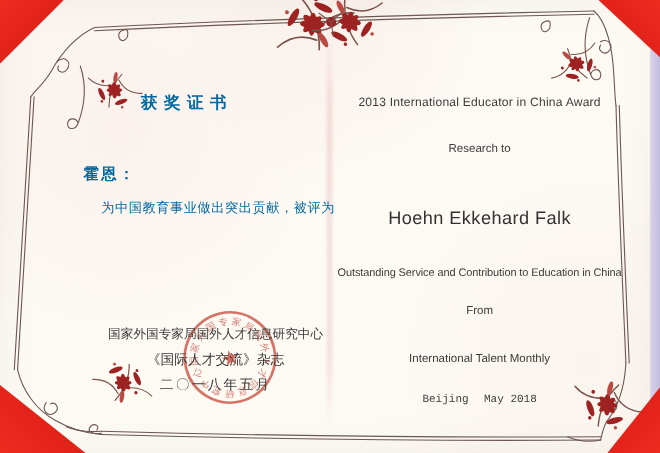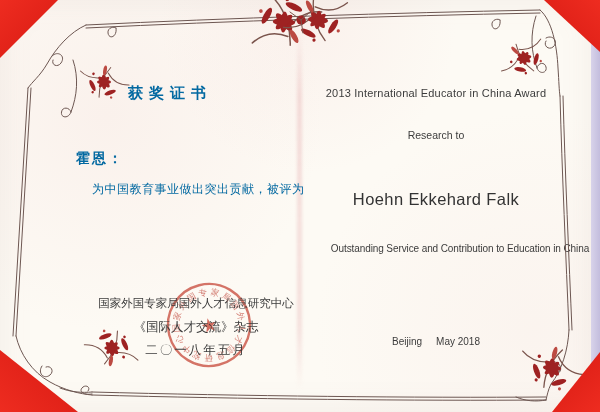"Outstanding Service and Contribution to" .en-citation { margin-left: 24px -> none }
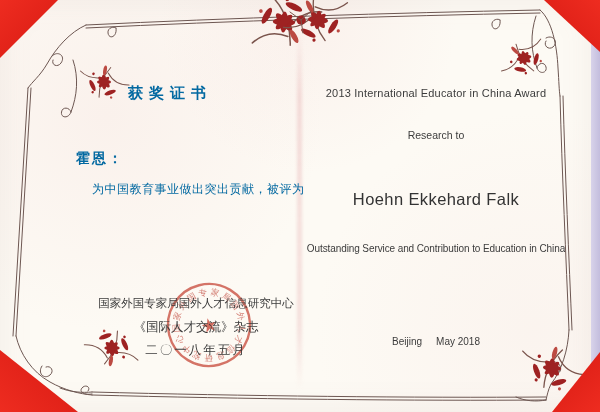"From" div.en { html: none -> <div>From</div> }
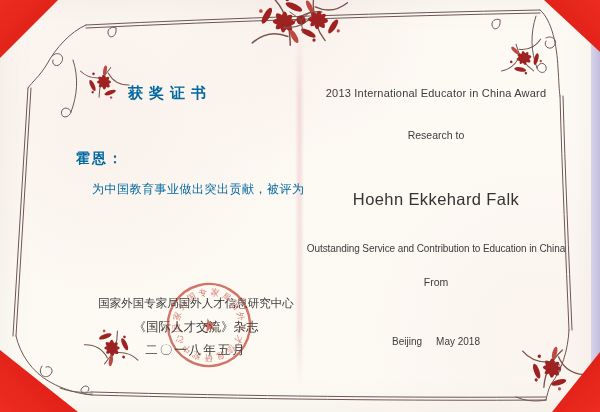"International Talent Monthly" div.en { html: none -> <div>International Talent Monthly</div> }
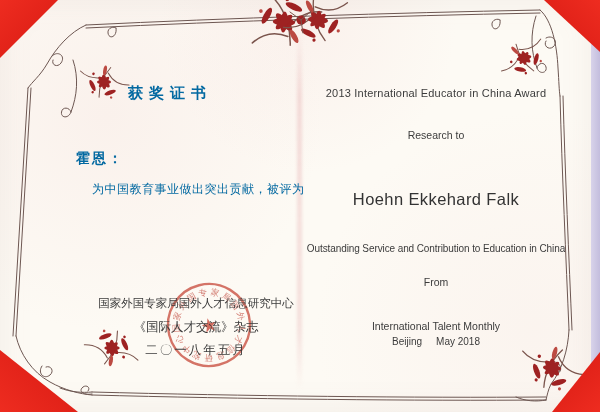"Beijing May 2018" .en-city { font-family: none -> Liberation Mono, monospace; top: 336px -> 358px }
